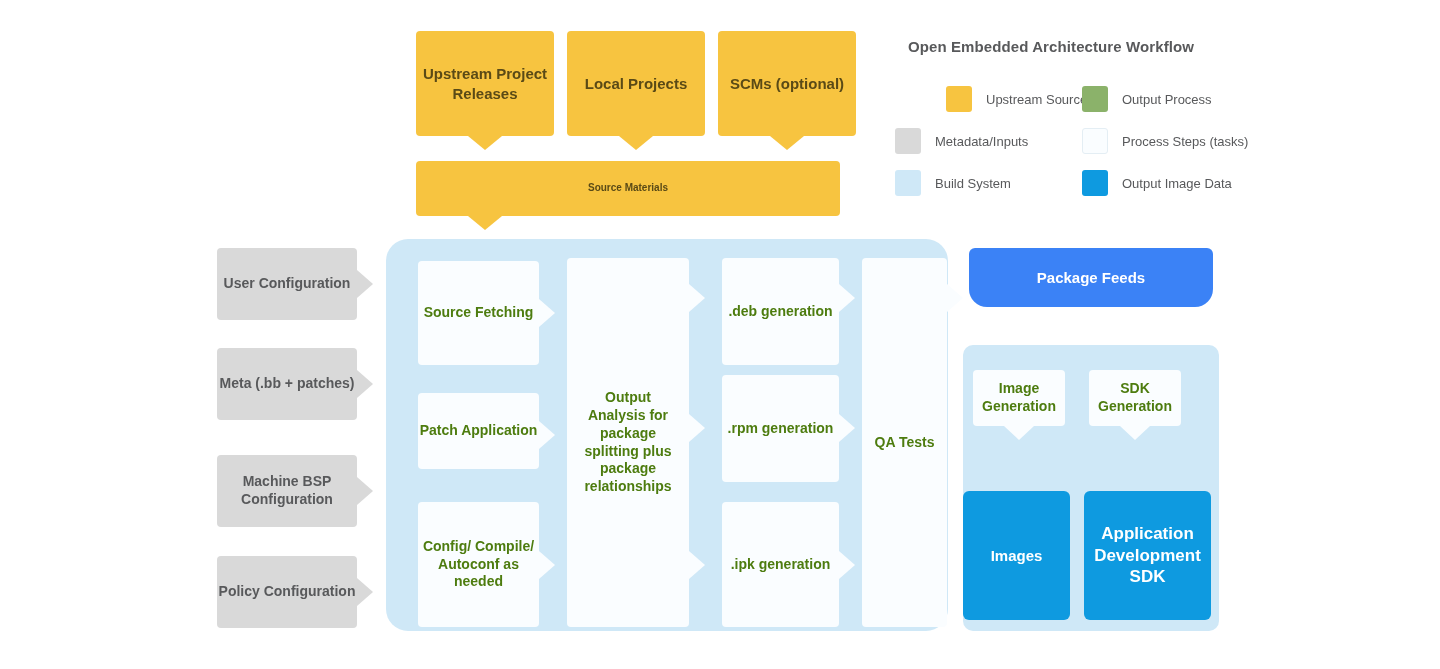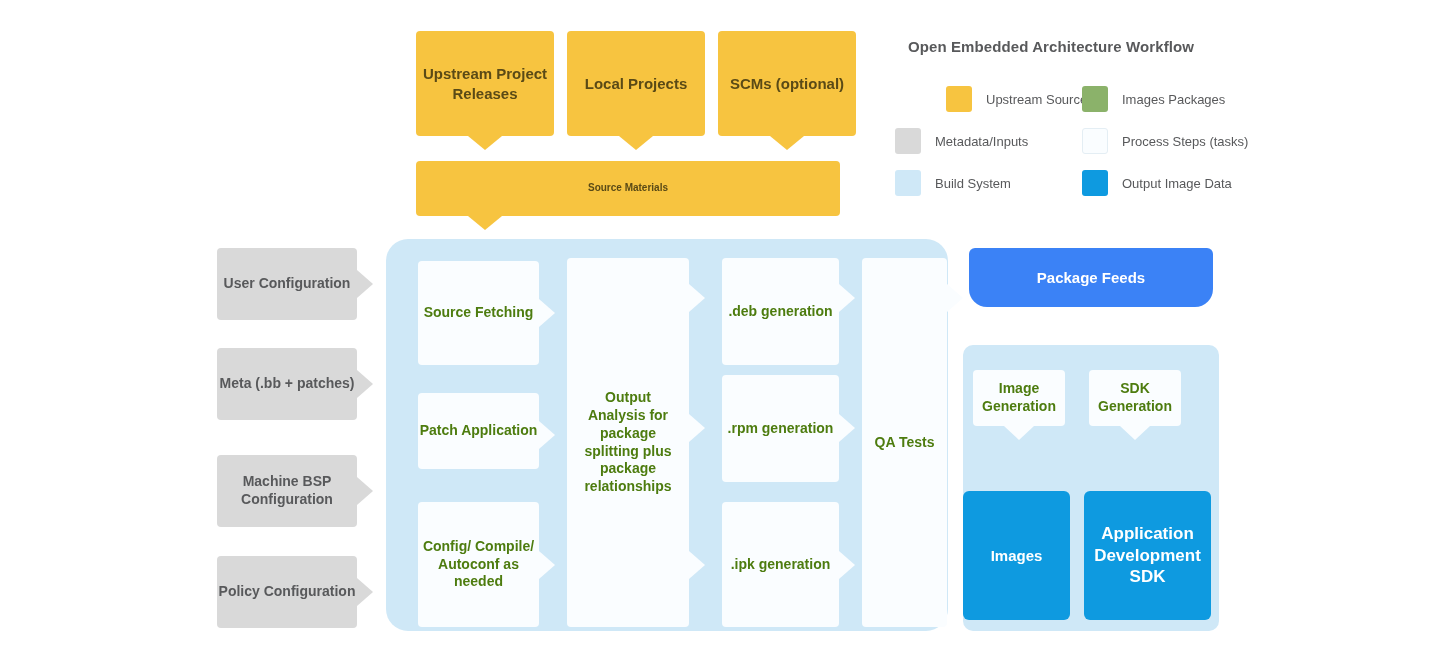"Images Packages" div.legend-label { text: Images Packages -> Output Process }
